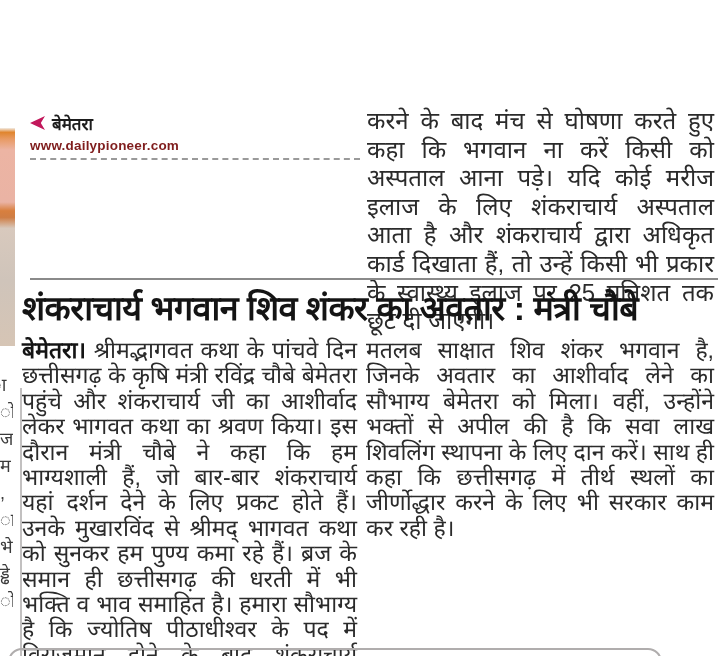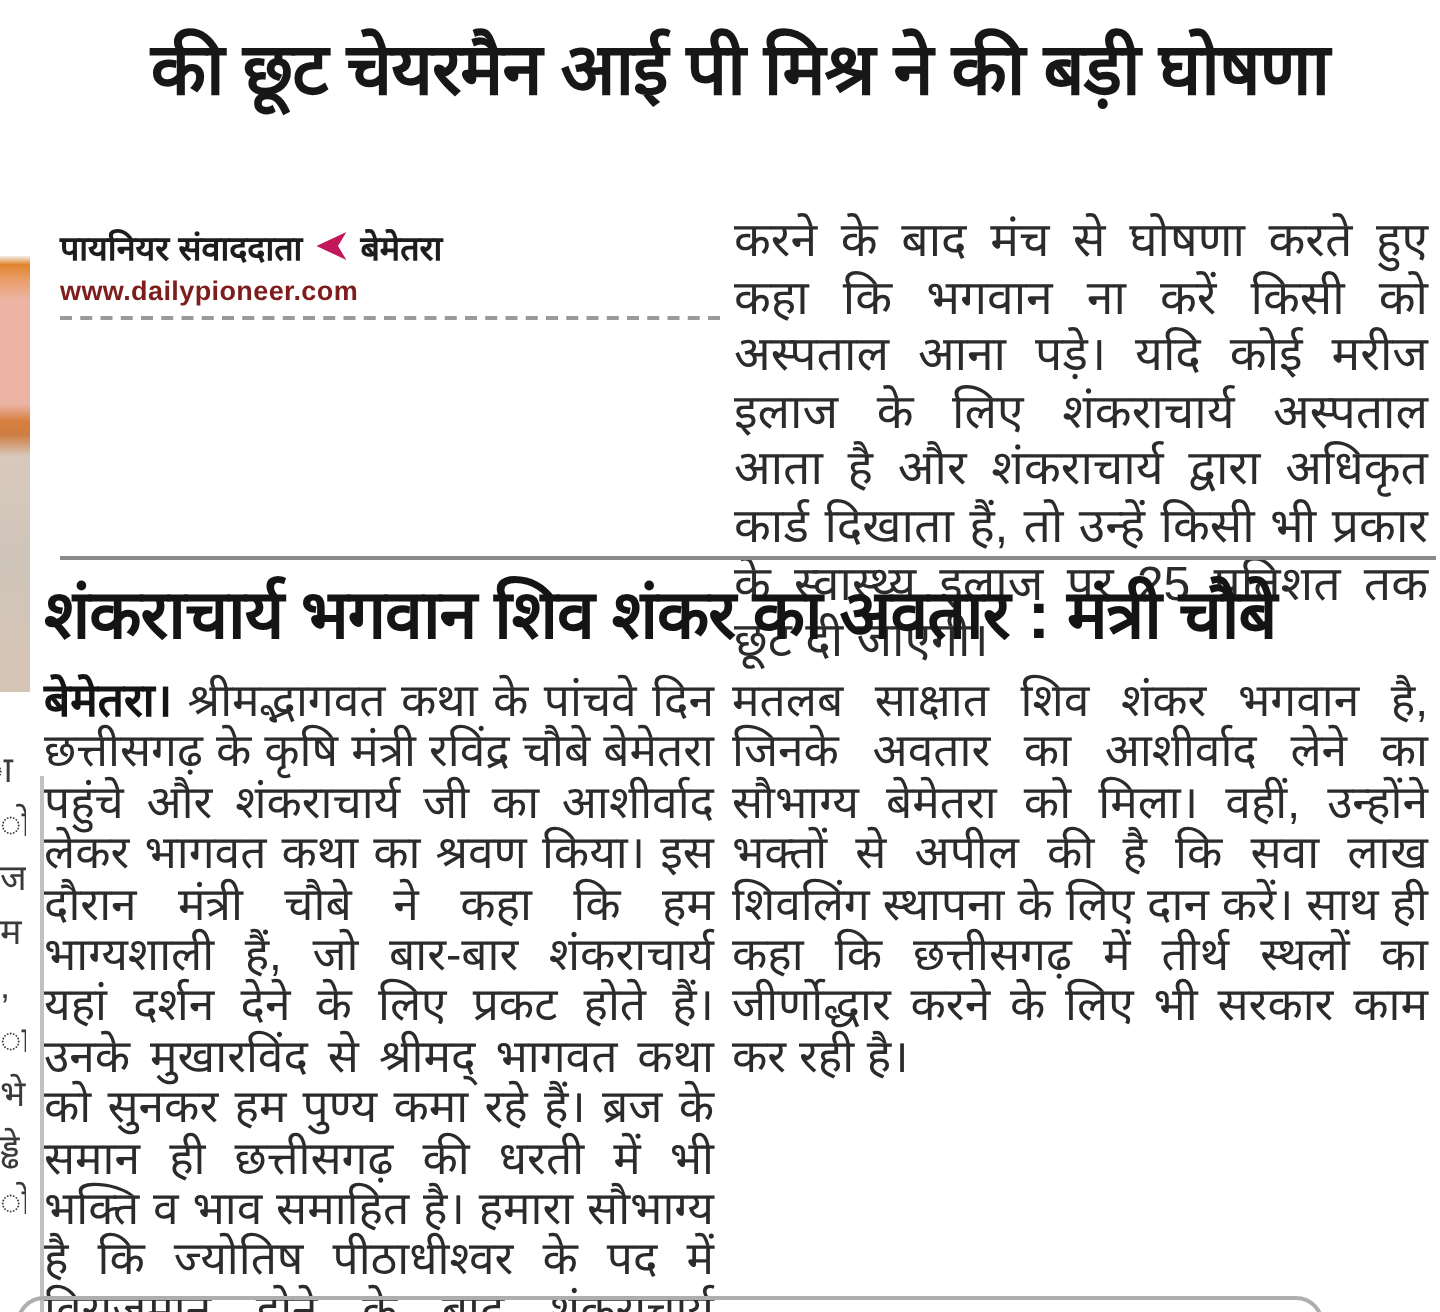"की छूट चेयरमैन आई पी" span.hl-line { html: <span>की छूट चेयरमैन आई पी मिश्र ने की बड़ी घोषणा</span> -> none }
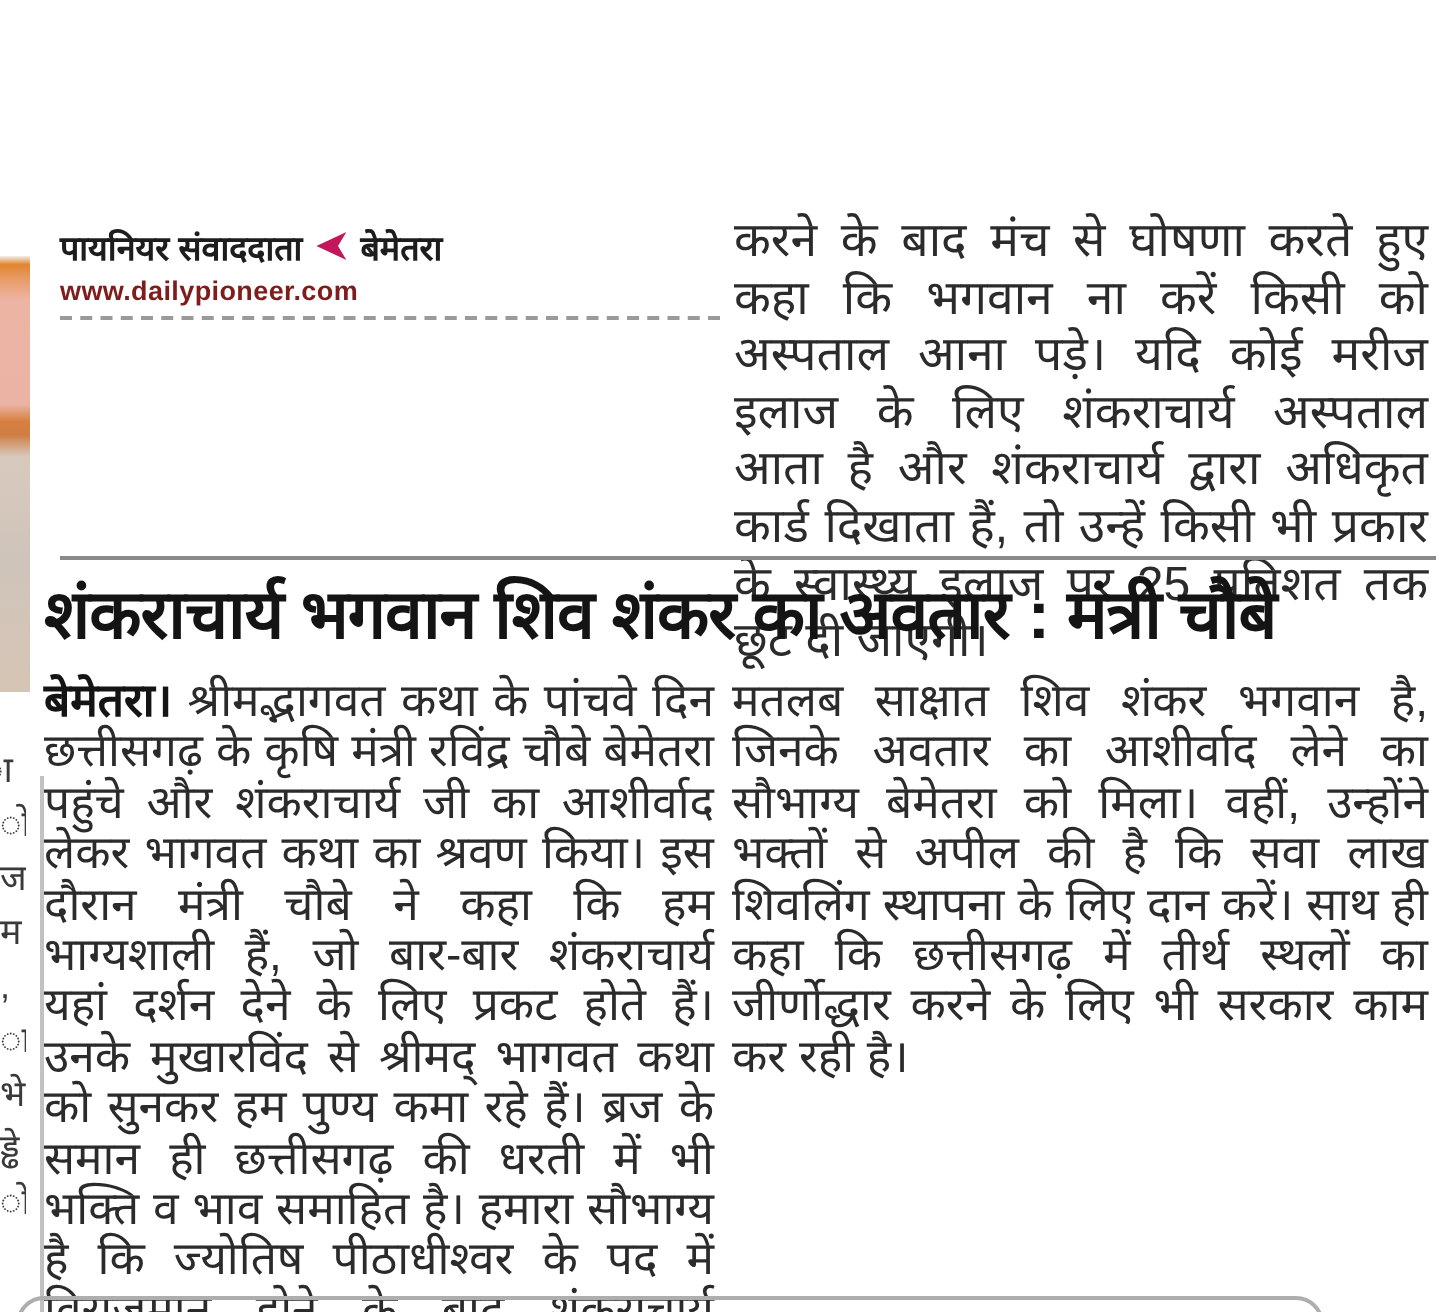"पायनियर संवाददाता" span { html: <span>पायनियर संवाददाता</span> -> none }
